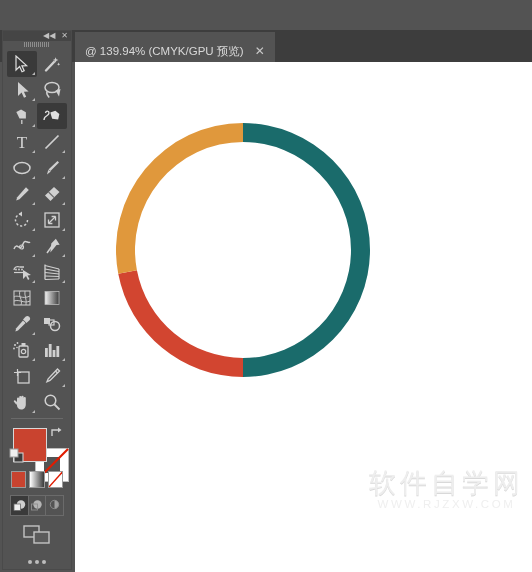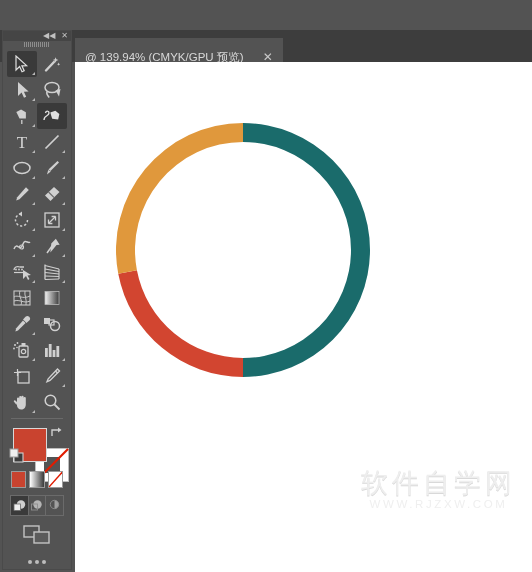"@ 139.94% (CMYK/GPU 预览)" .doc-tab { gap: 17px -> 9px; margin-top: 6px -> none }
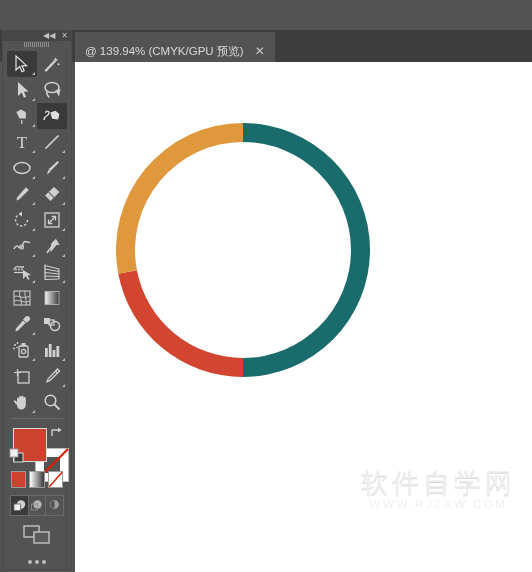"软件自学网" .watermark { right: 16px -> 8px }
